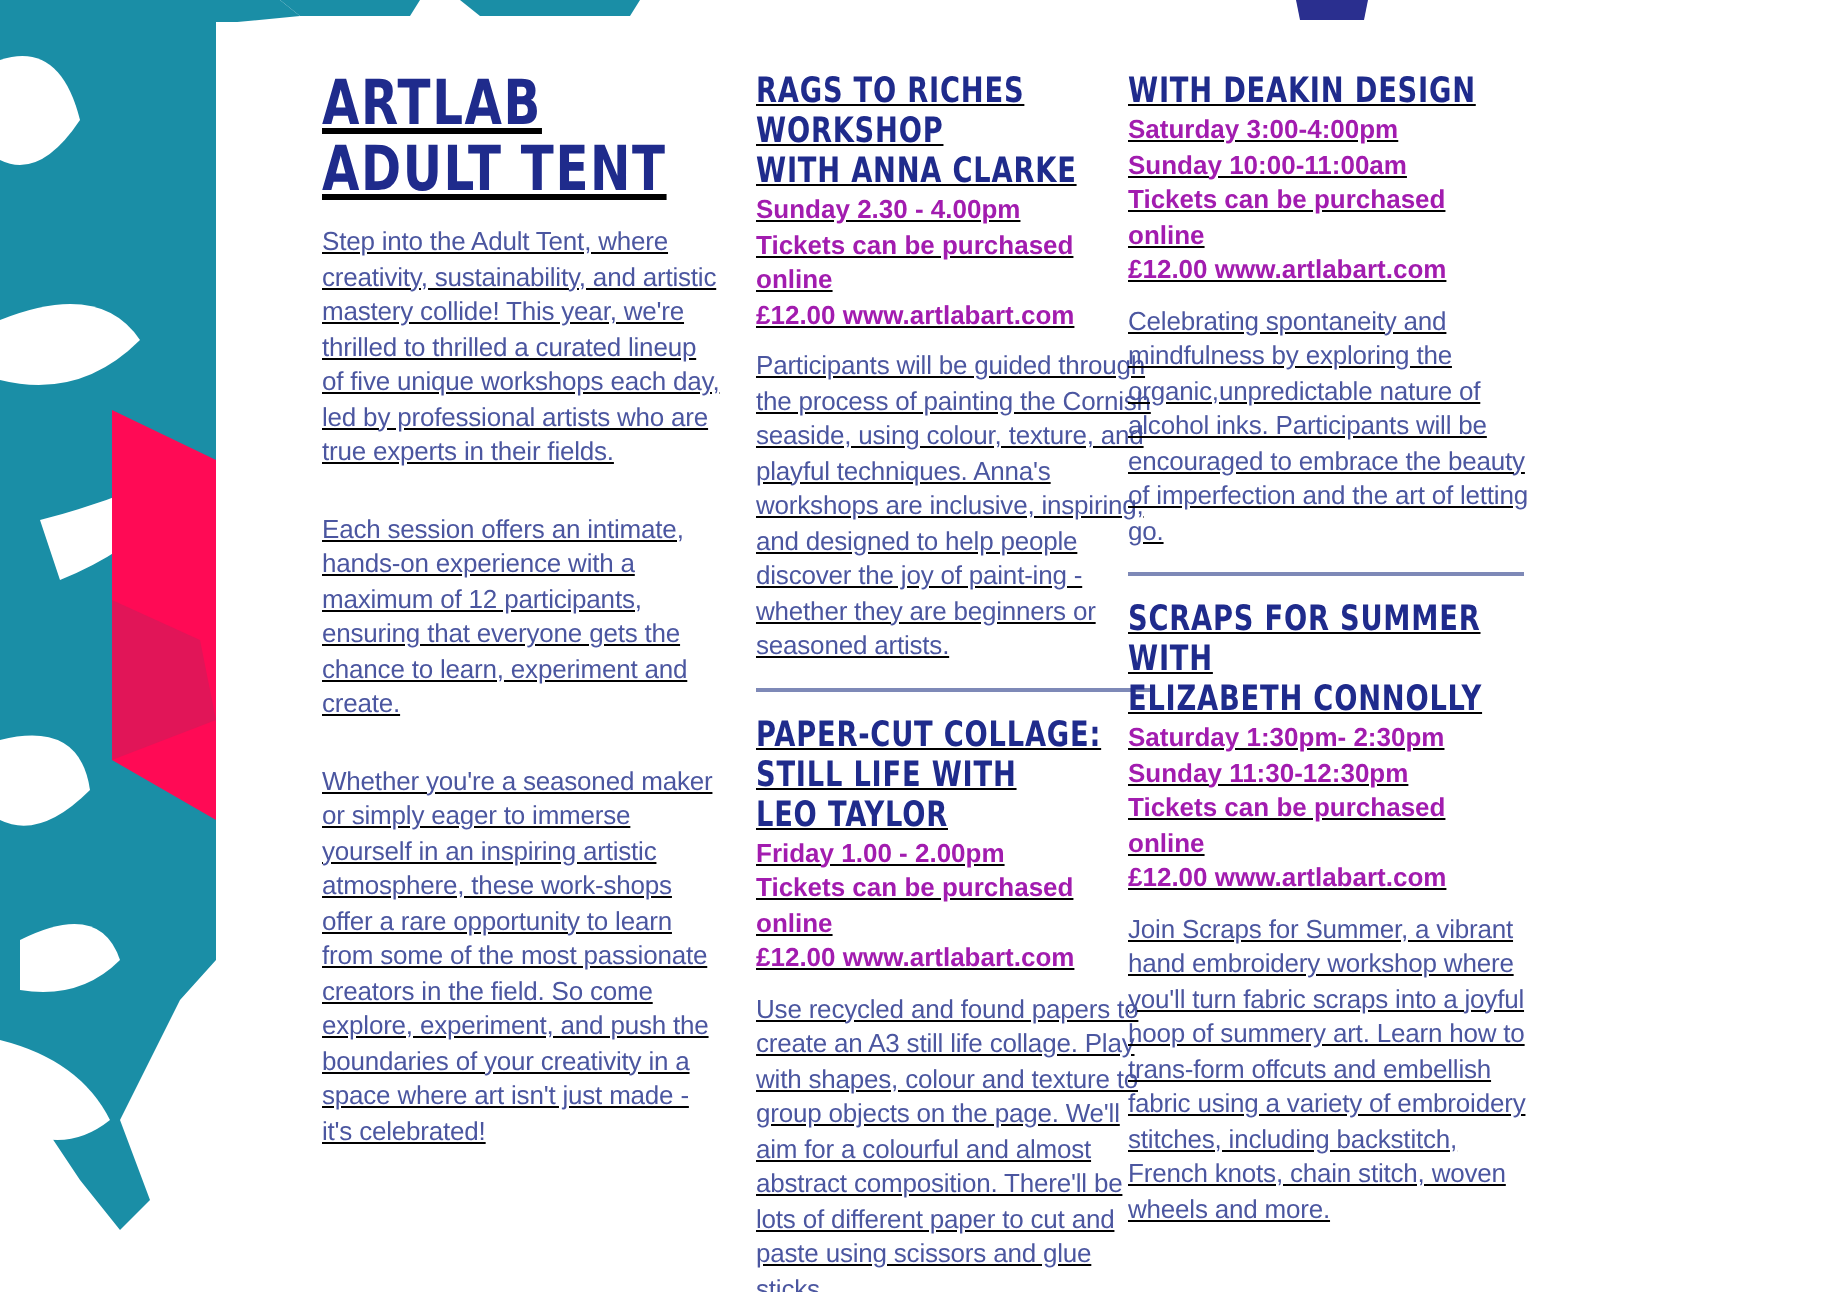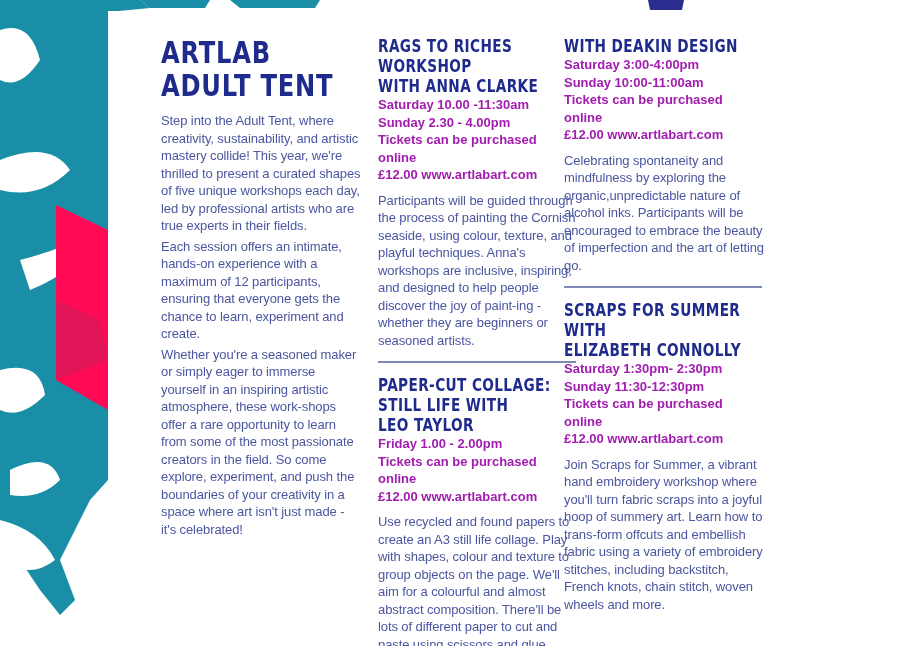"ARTLAB" .col { text-decoration: none -> underline }
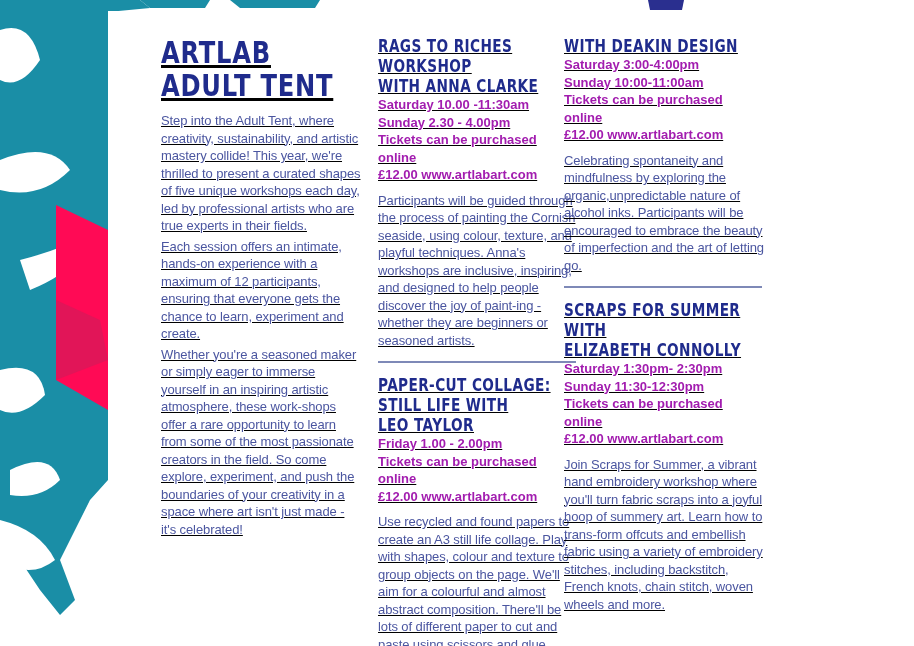"Saturday 10.00 -11:30am" p.info { html: <p>Saturday 10.00 -11:30am</p> -> none }
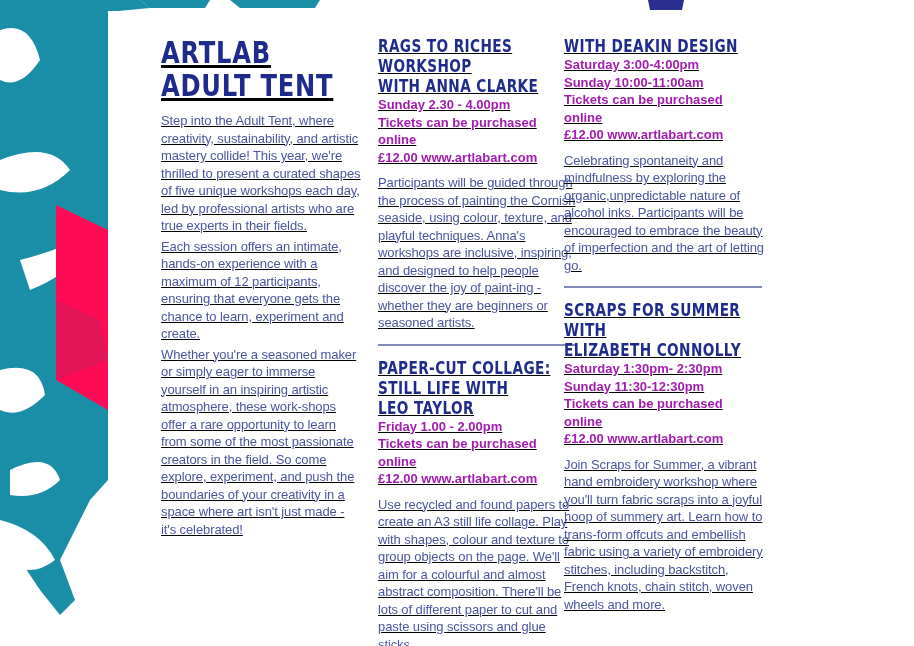"Step into the Adult Tent," p.body-text { text: present a curated shapes -> thrilled a curated lineup }
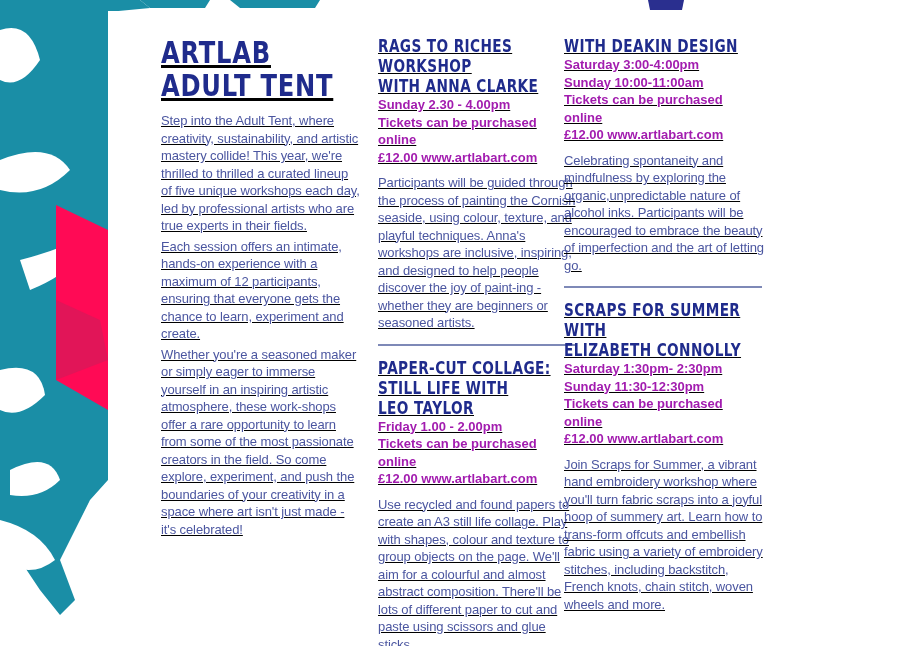"Each session offers an intimate," .col1 .body-text + .body-text { margin-top: 3px -> 21px }
